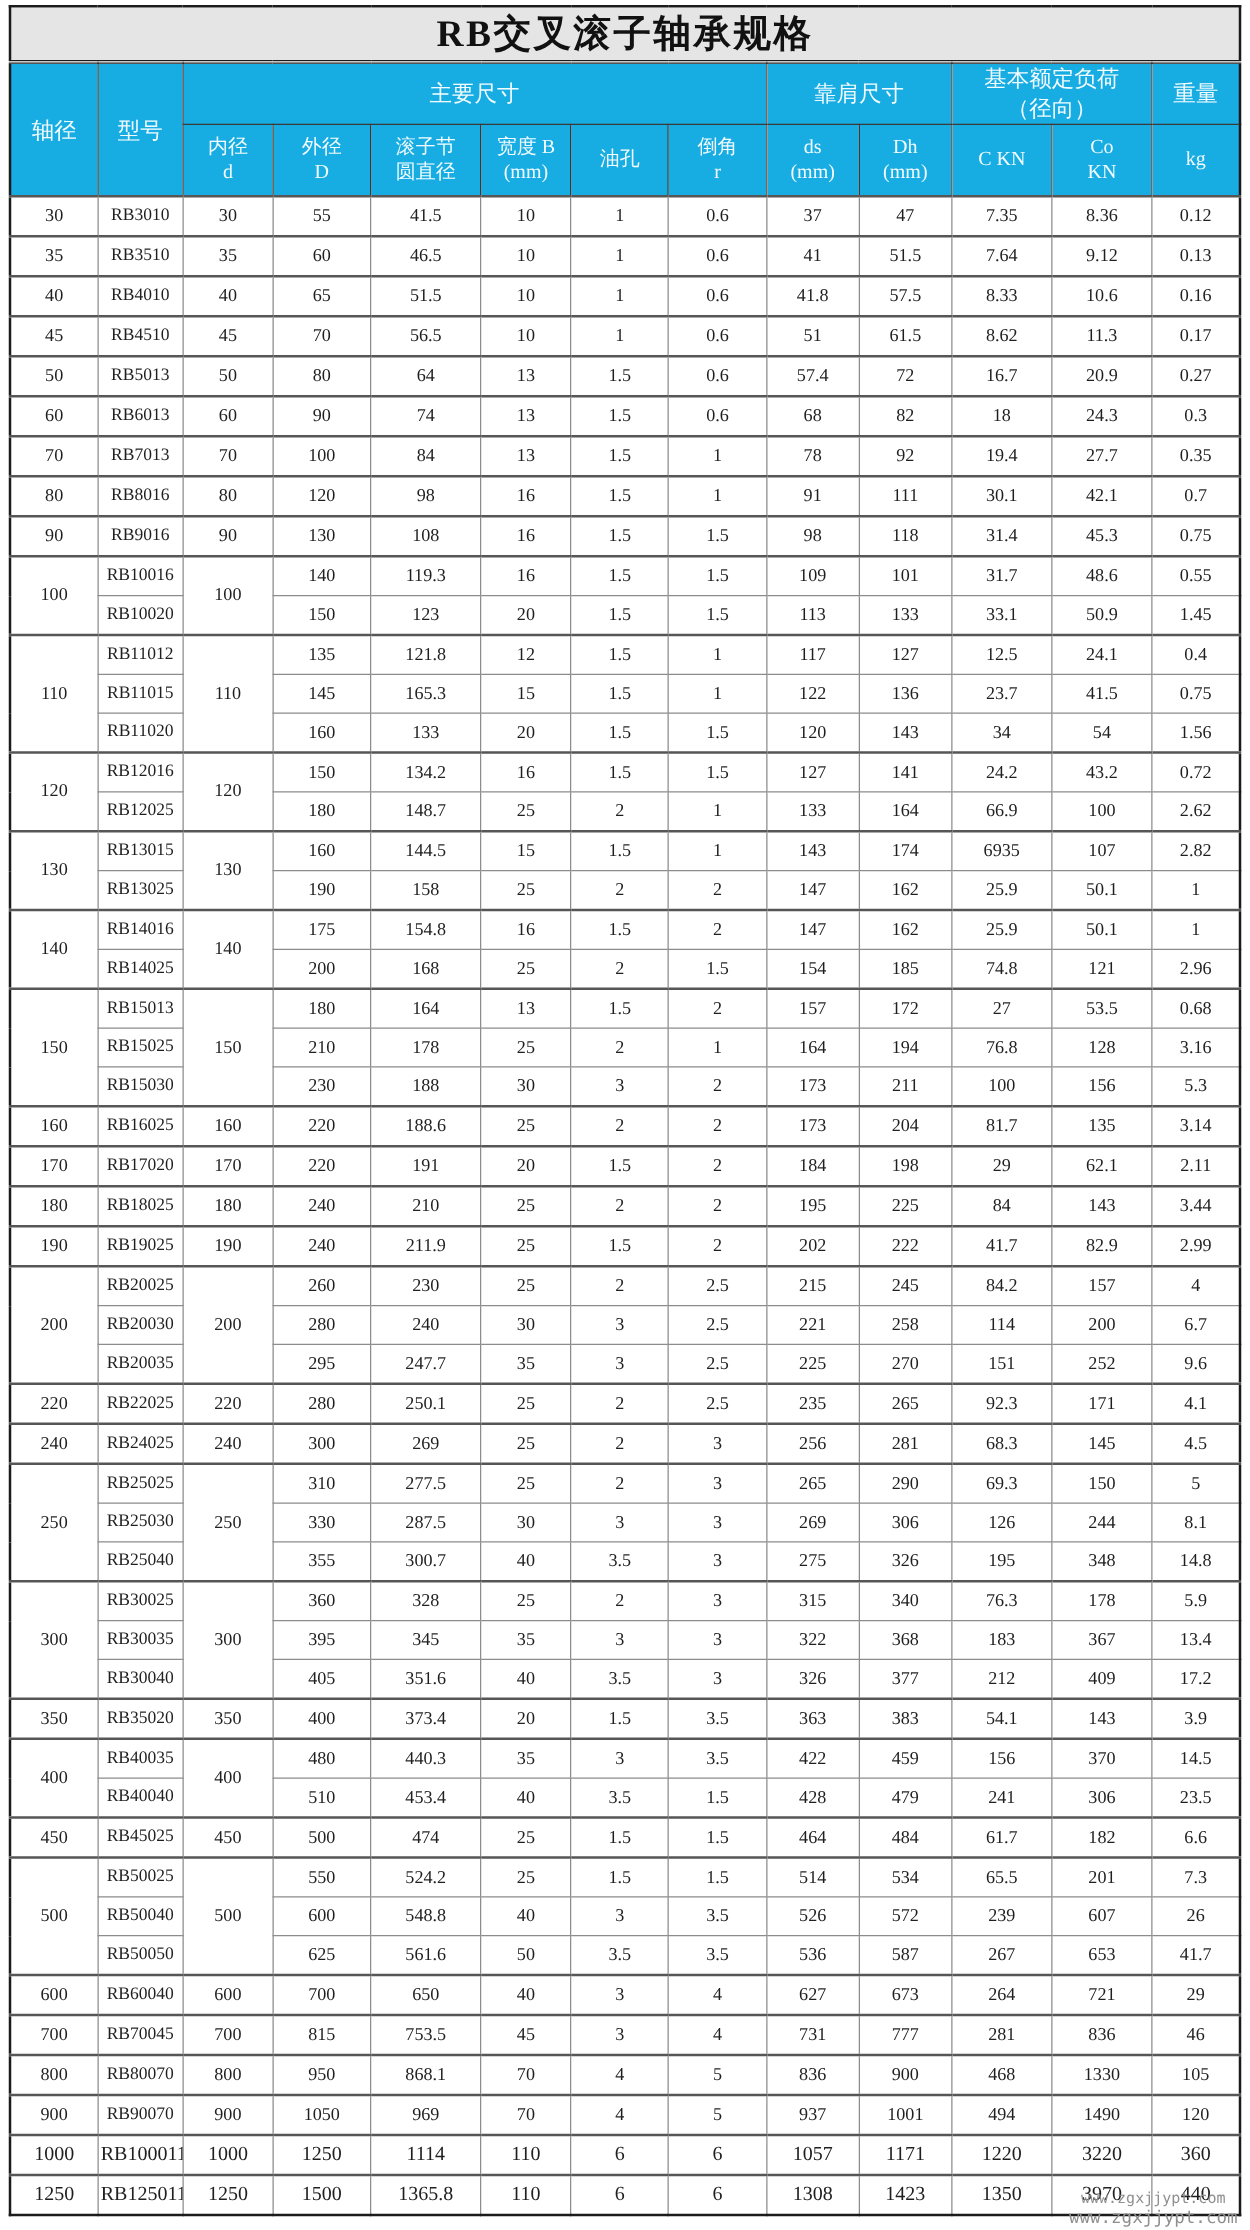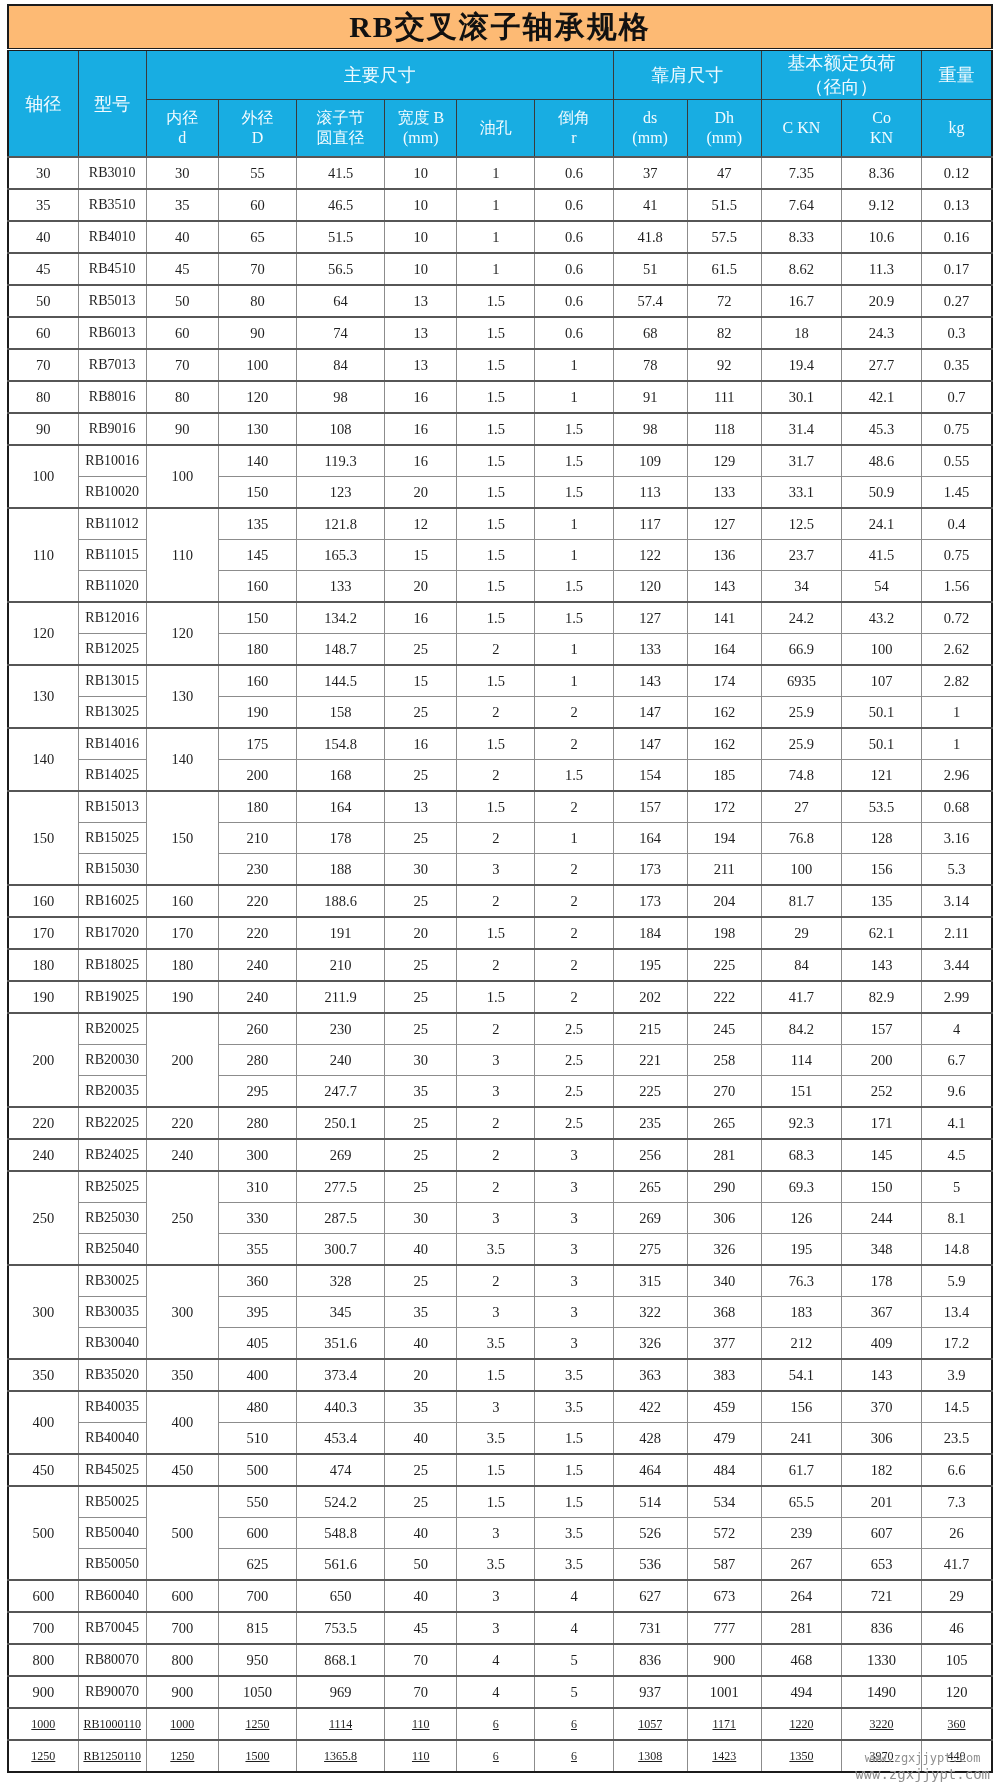"RB交叉滚子轴承规格" tr.title-row th { background: #fdba74 -> #e5e5e5 }
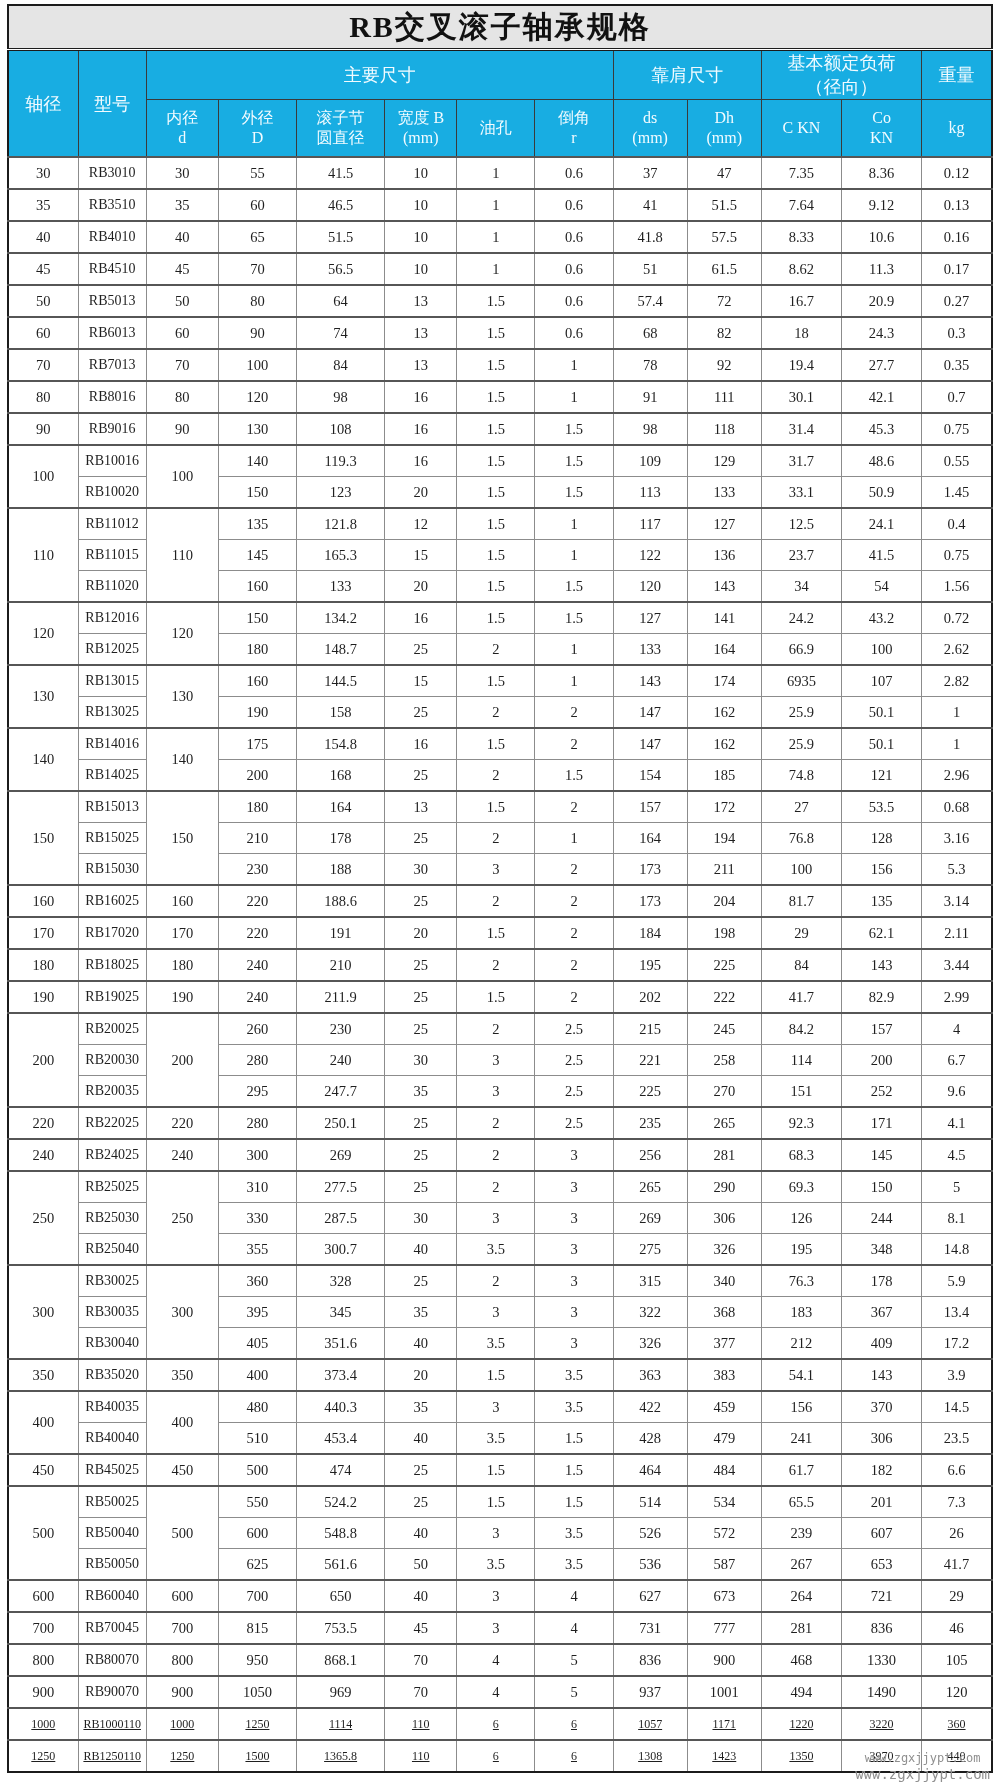"129" td { text: 129 -> 101 }
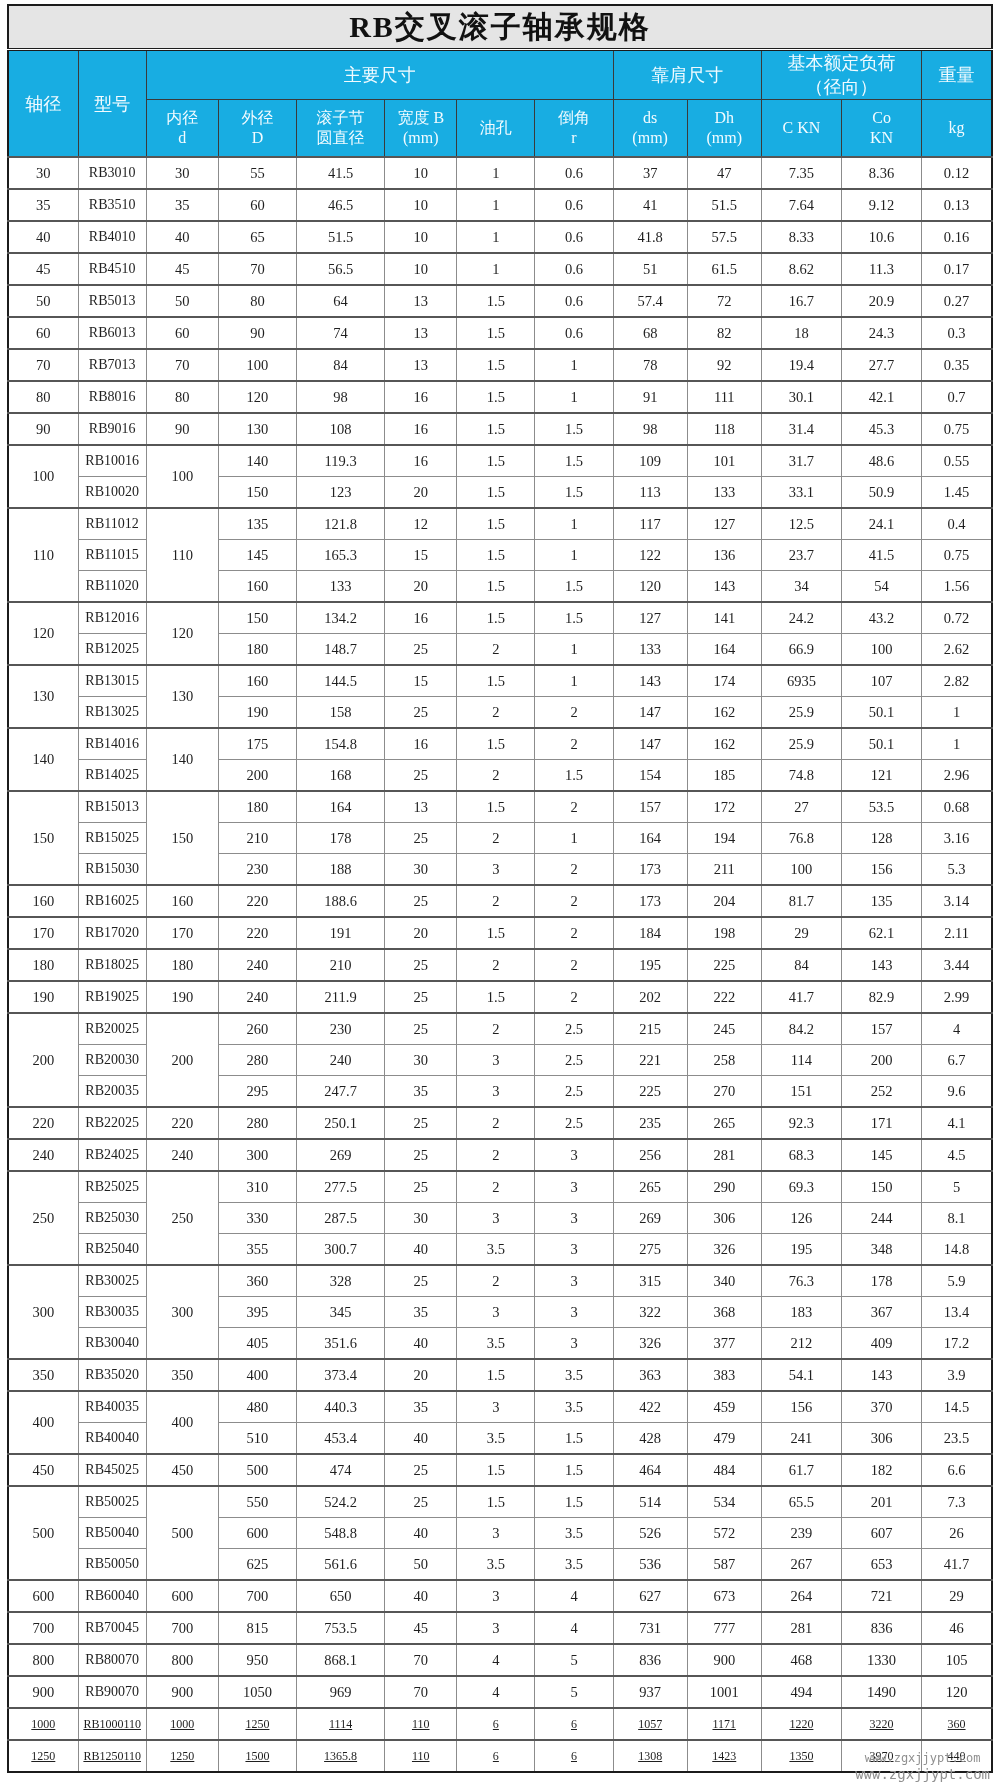"1000" tbody tr:nth-last-child(-n+2) td { font-size: 12px -> 16px; text-decoration: underline -> none }
